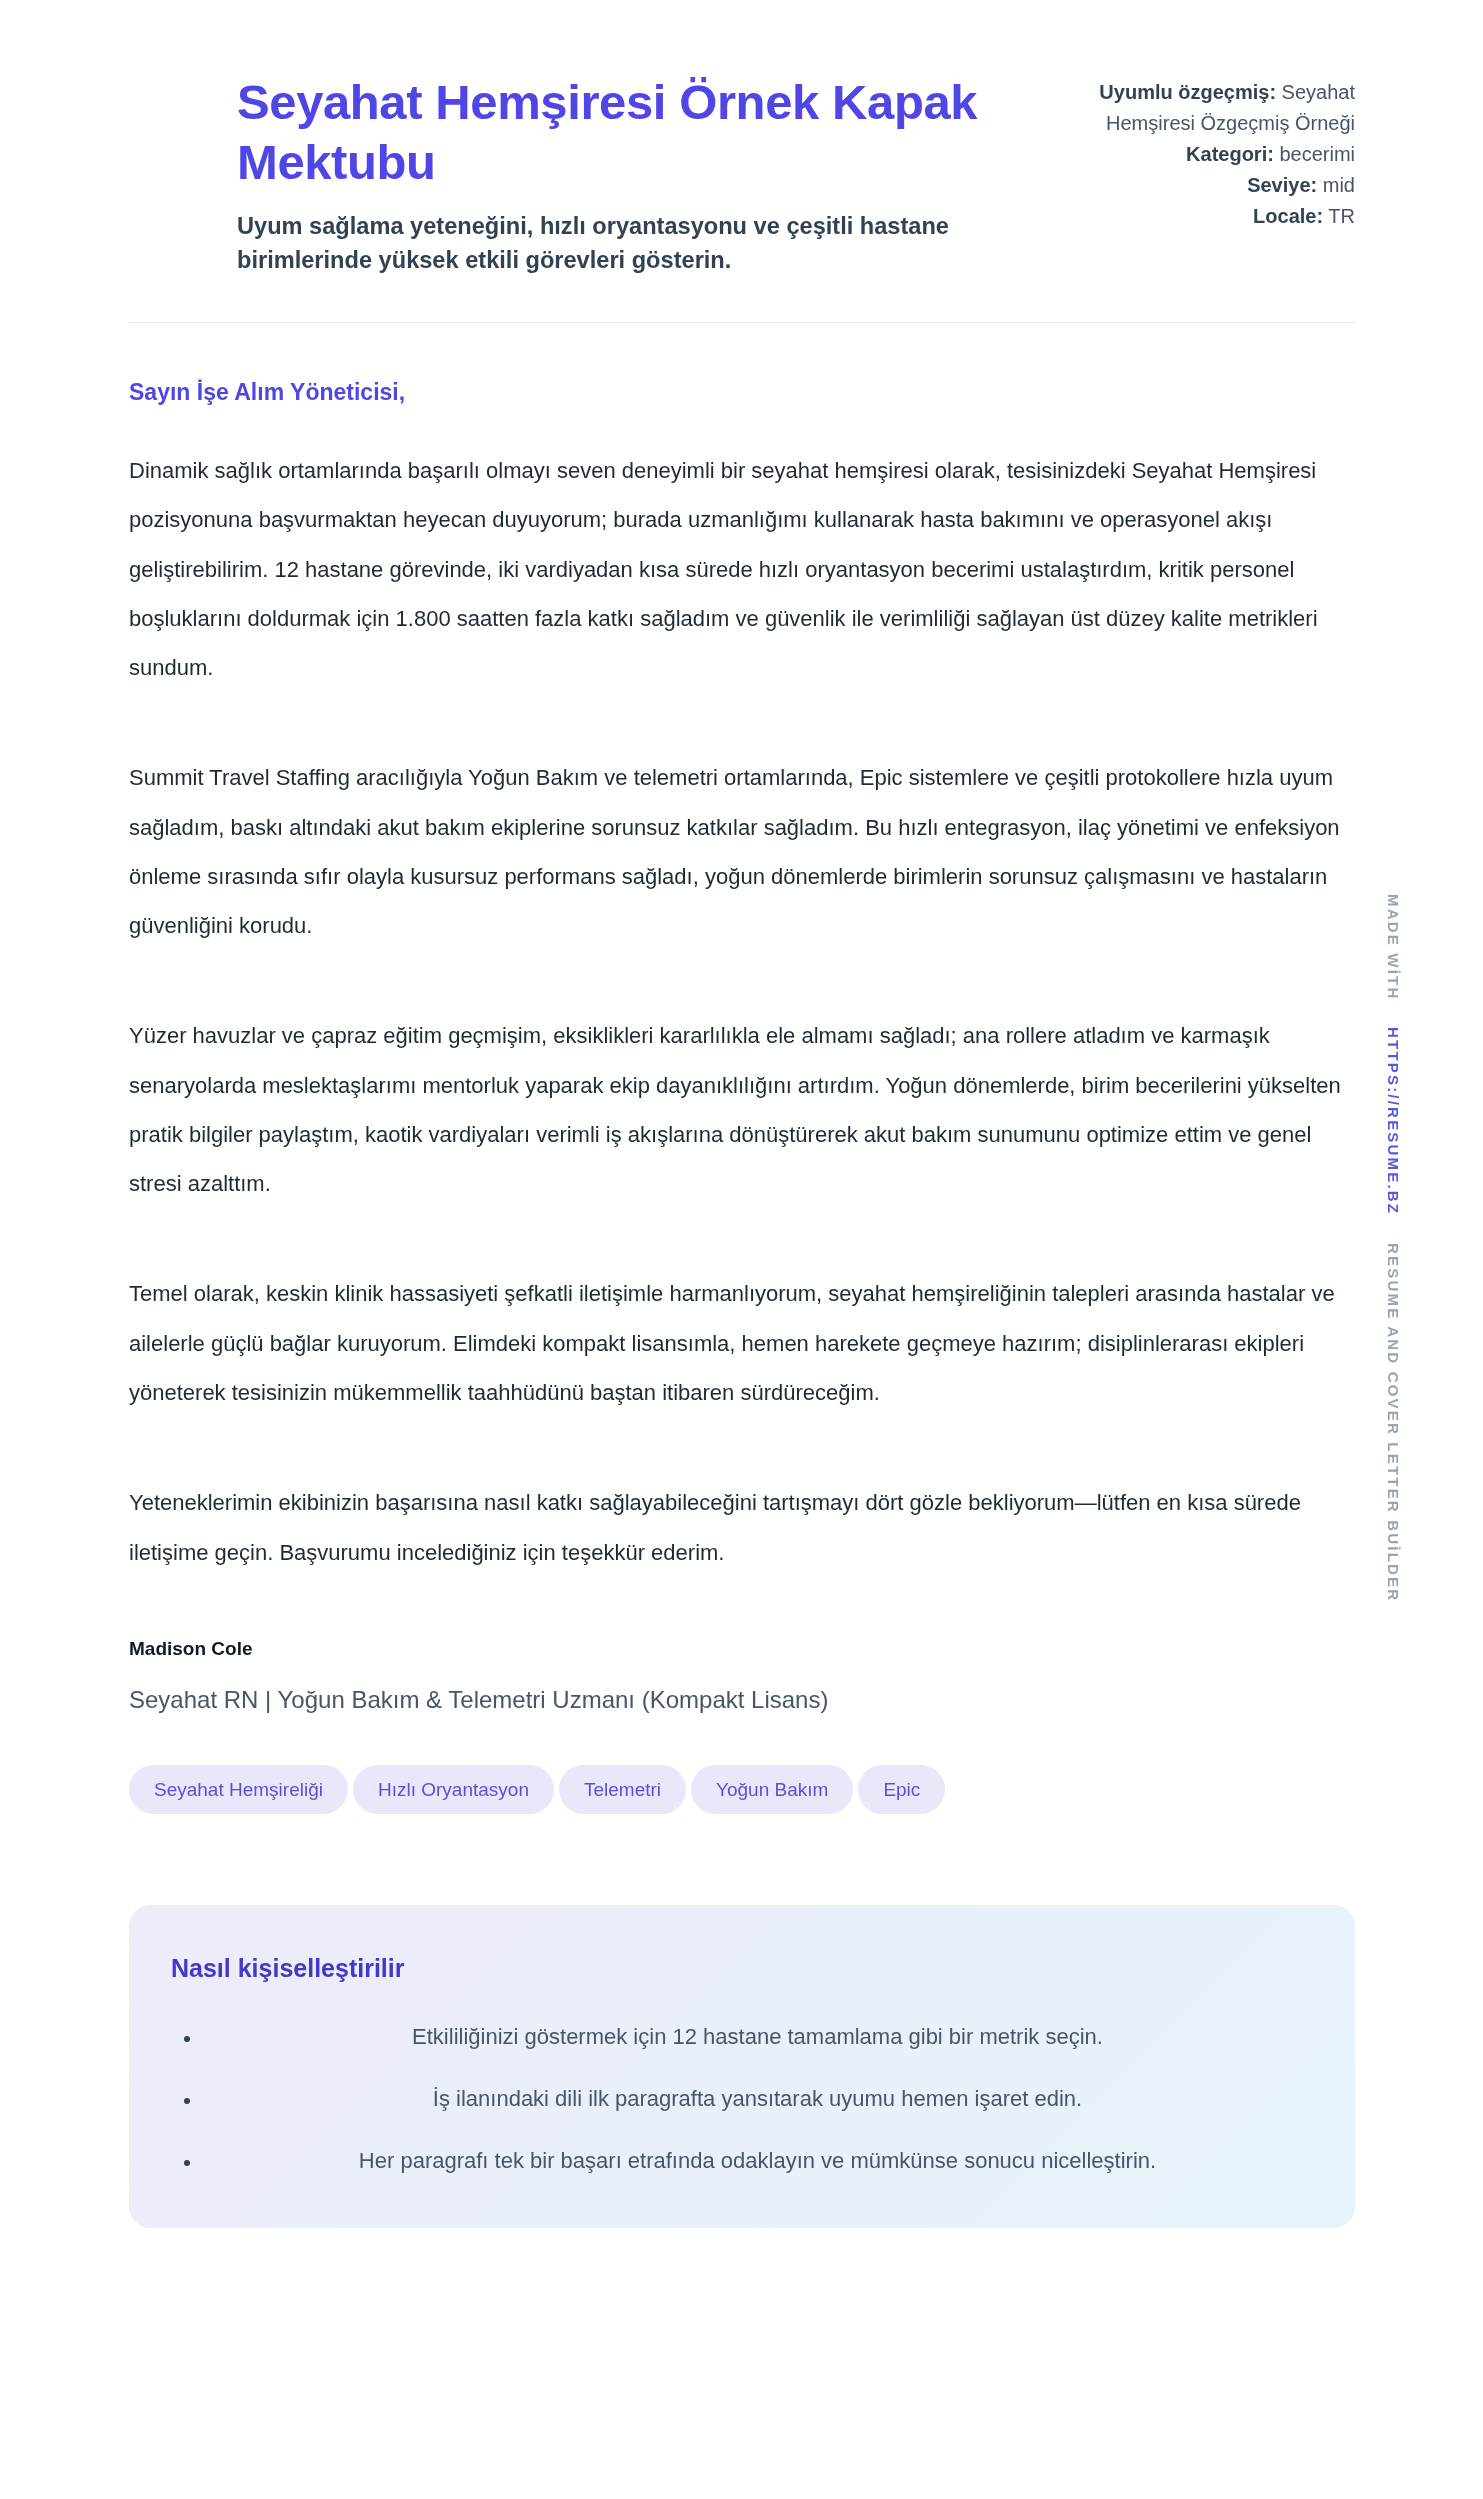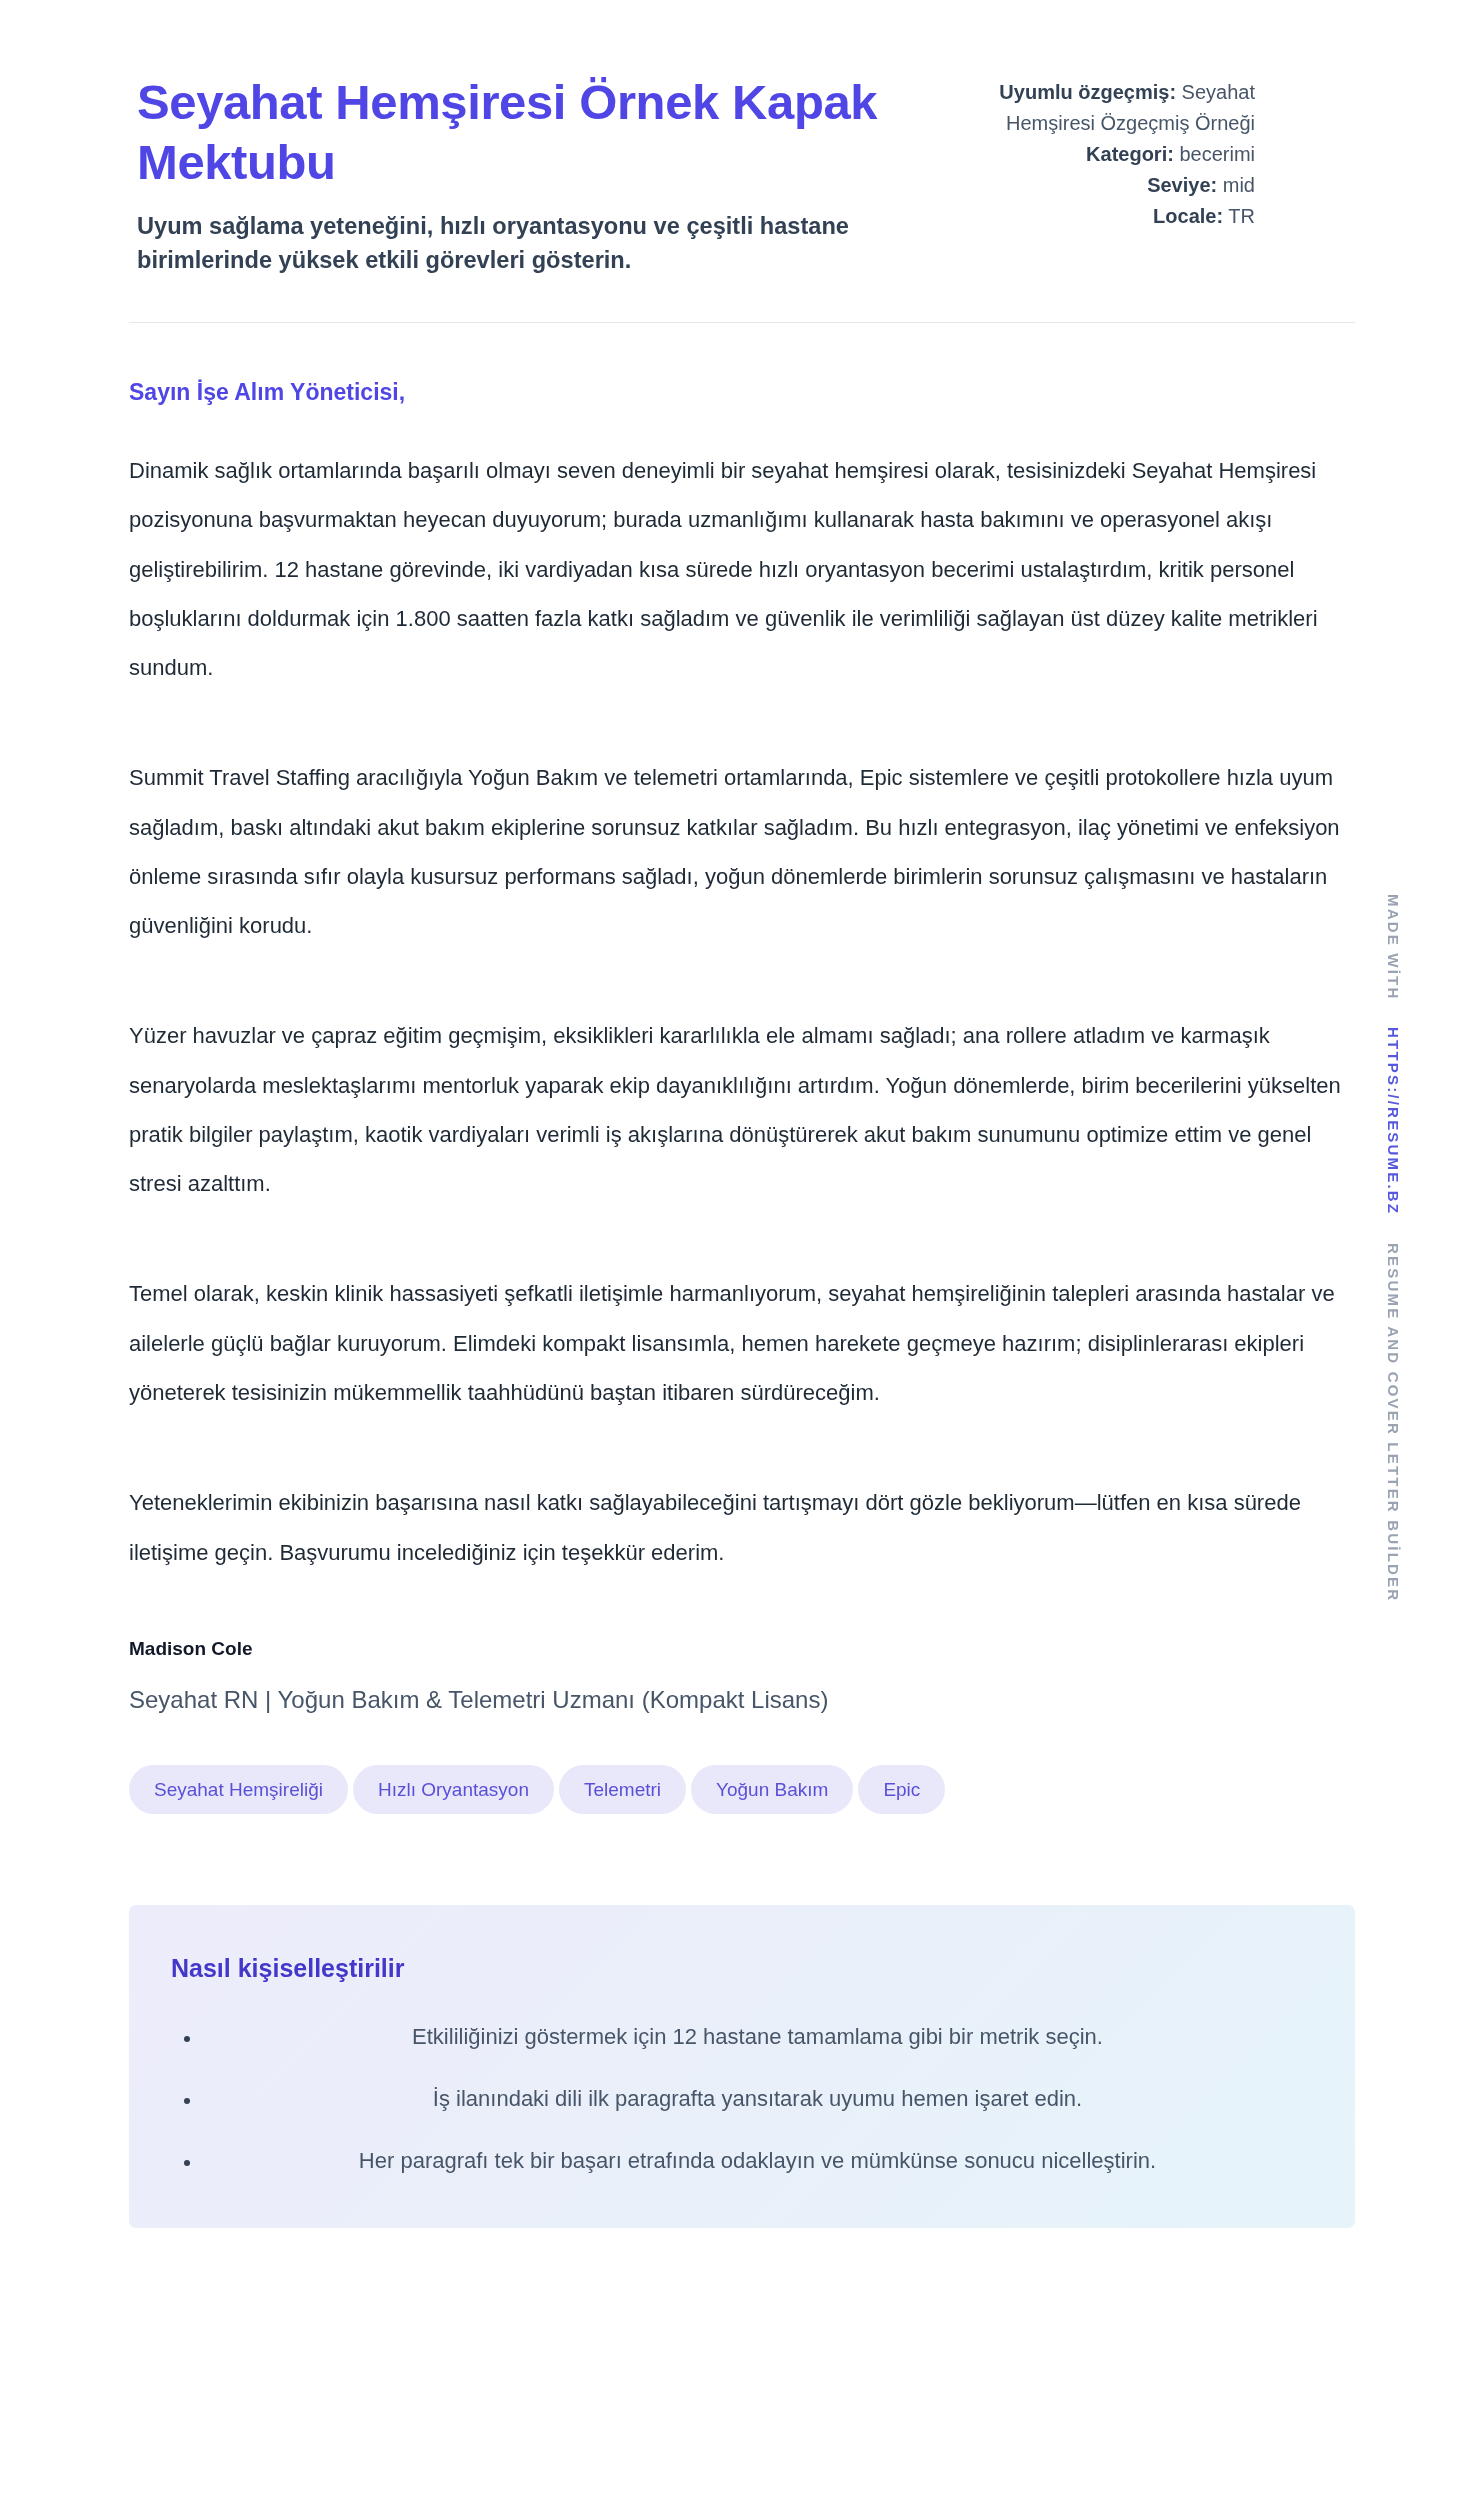"Seyahat Hemşiresi Örnek Kapak Mektubu" .header { justify-content: flex-start -> flex-end }
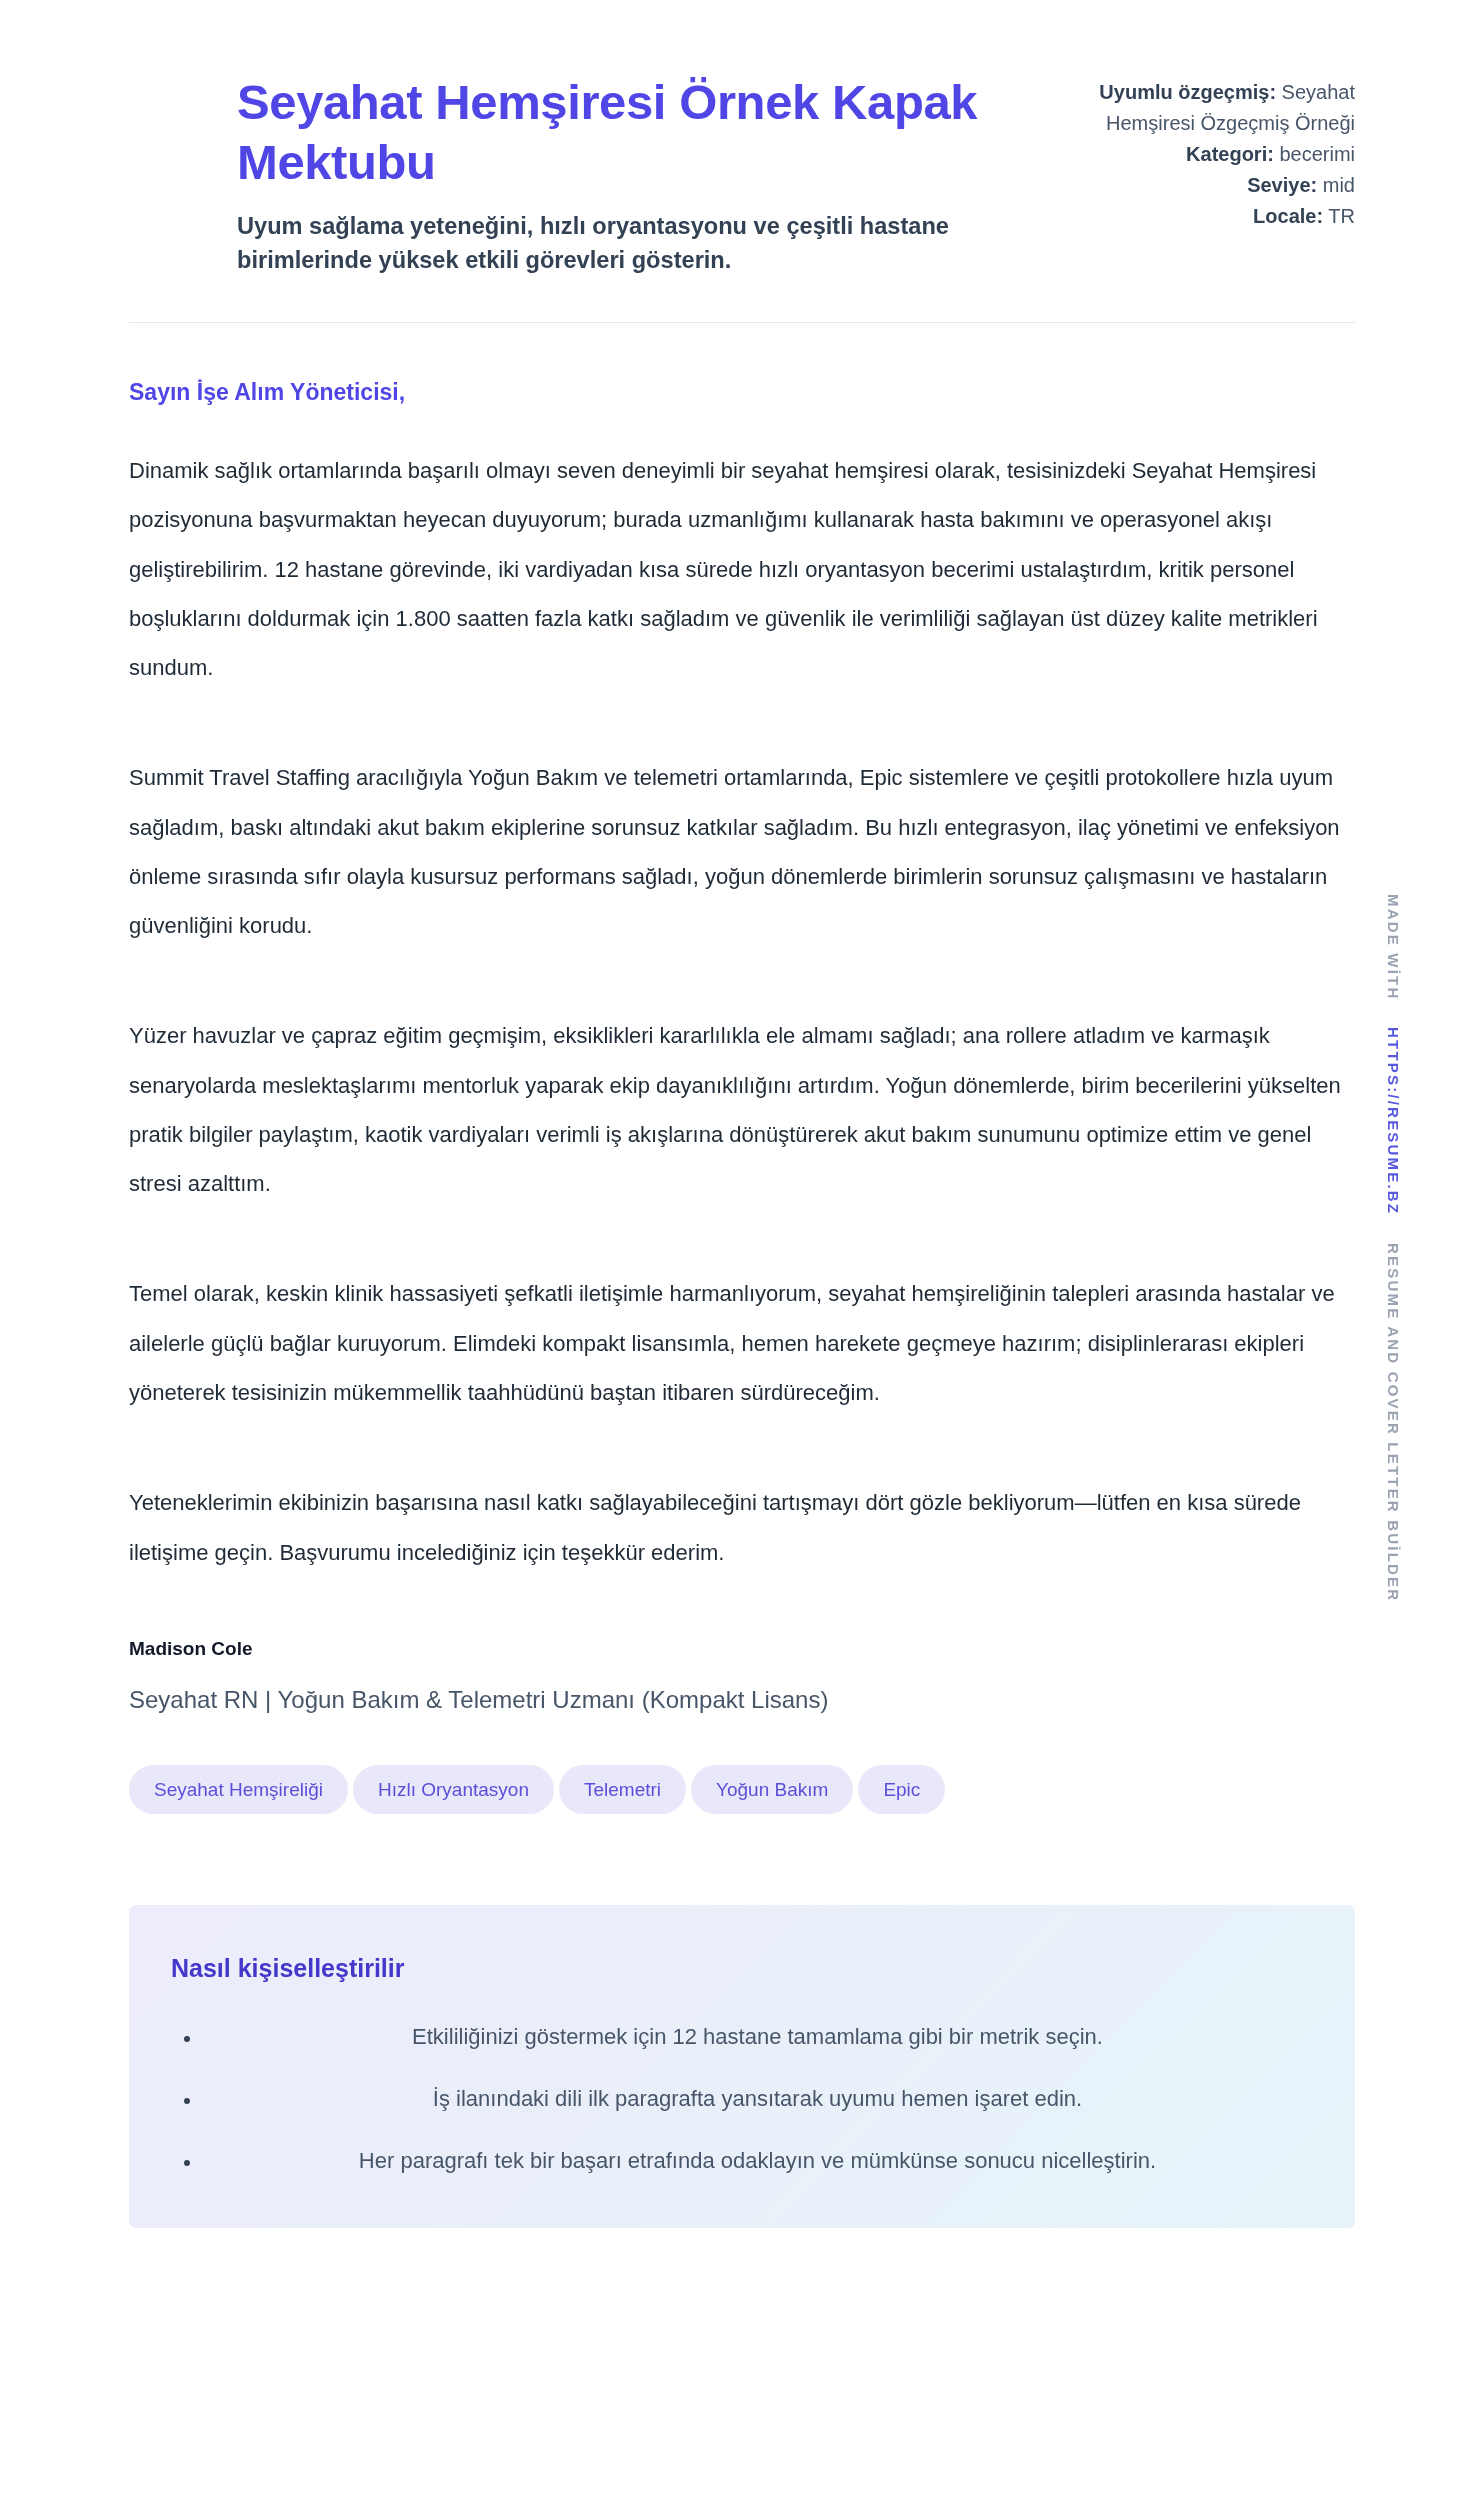"Nasıl kişiselleştirilir" .tips-card { border-radius: 7px -> 21px }
